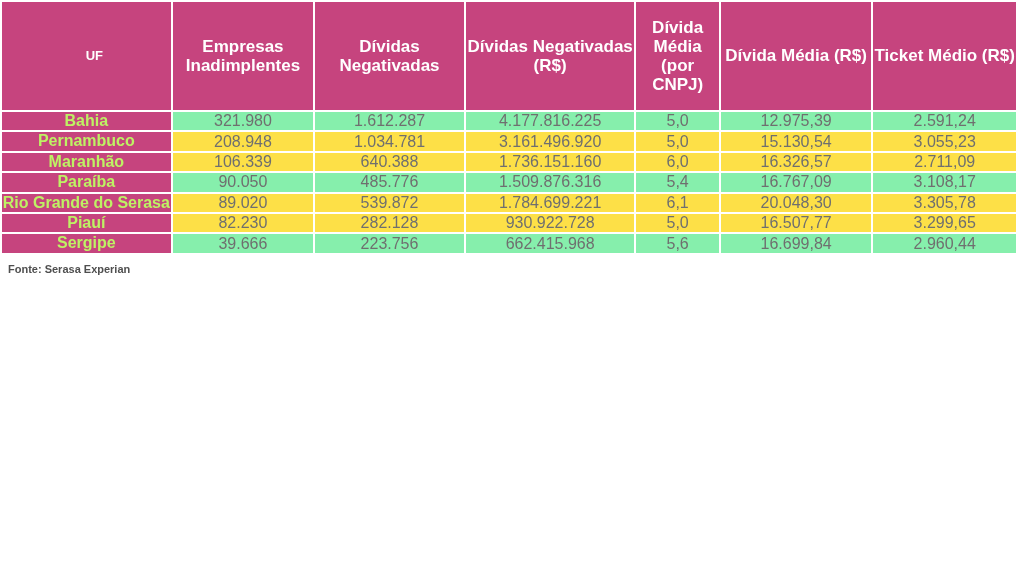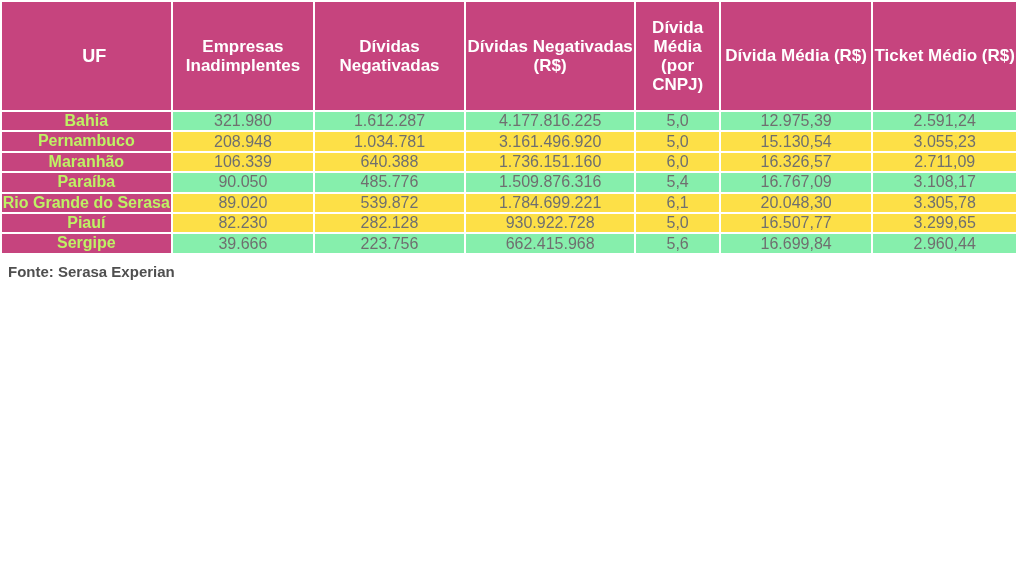"UF" thead th.uf-head { font-size: 18px -> 13px }
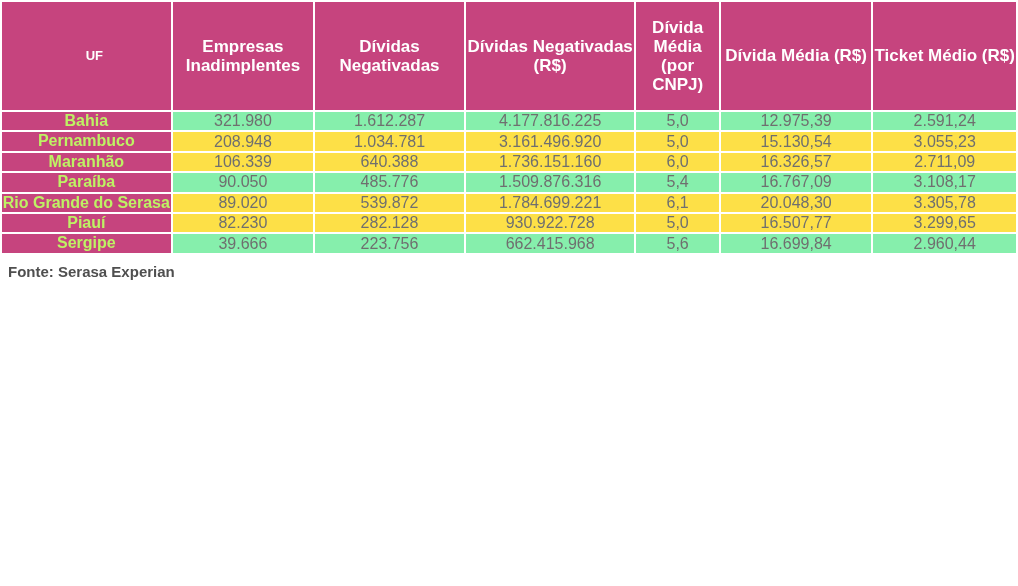"Fonte: Serasa Experian" .source { font-size: 15px -> 11px }
